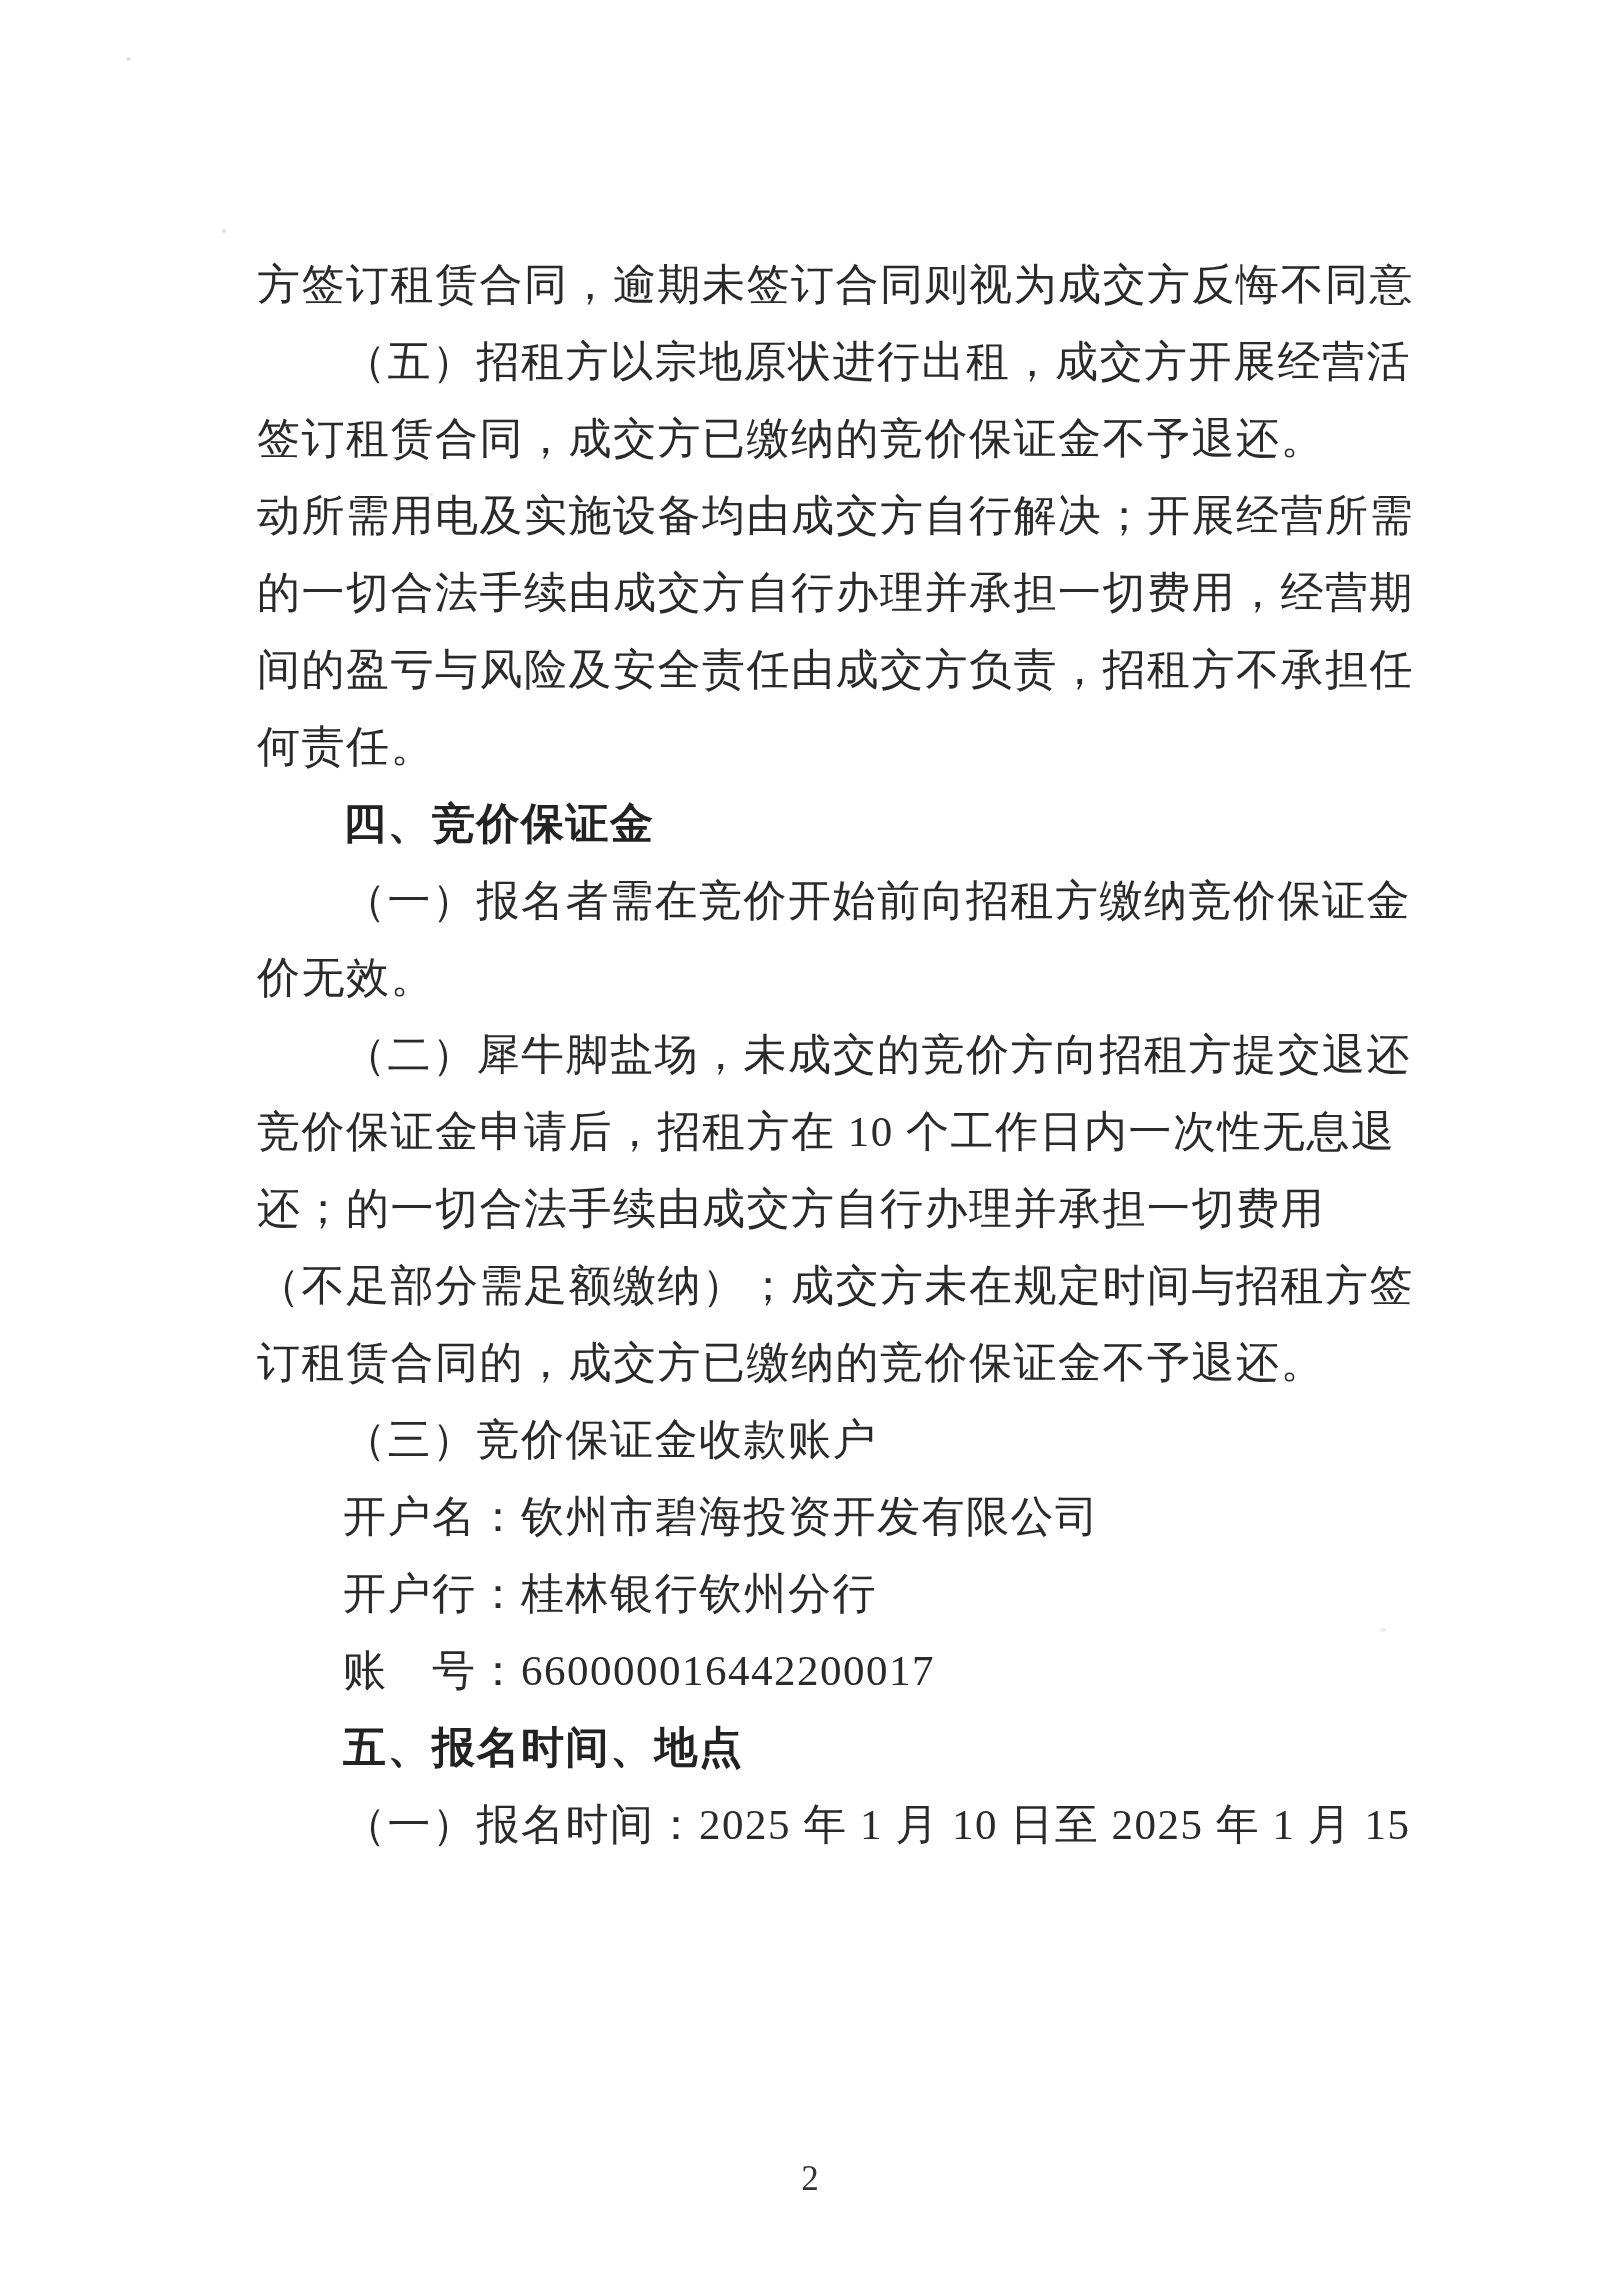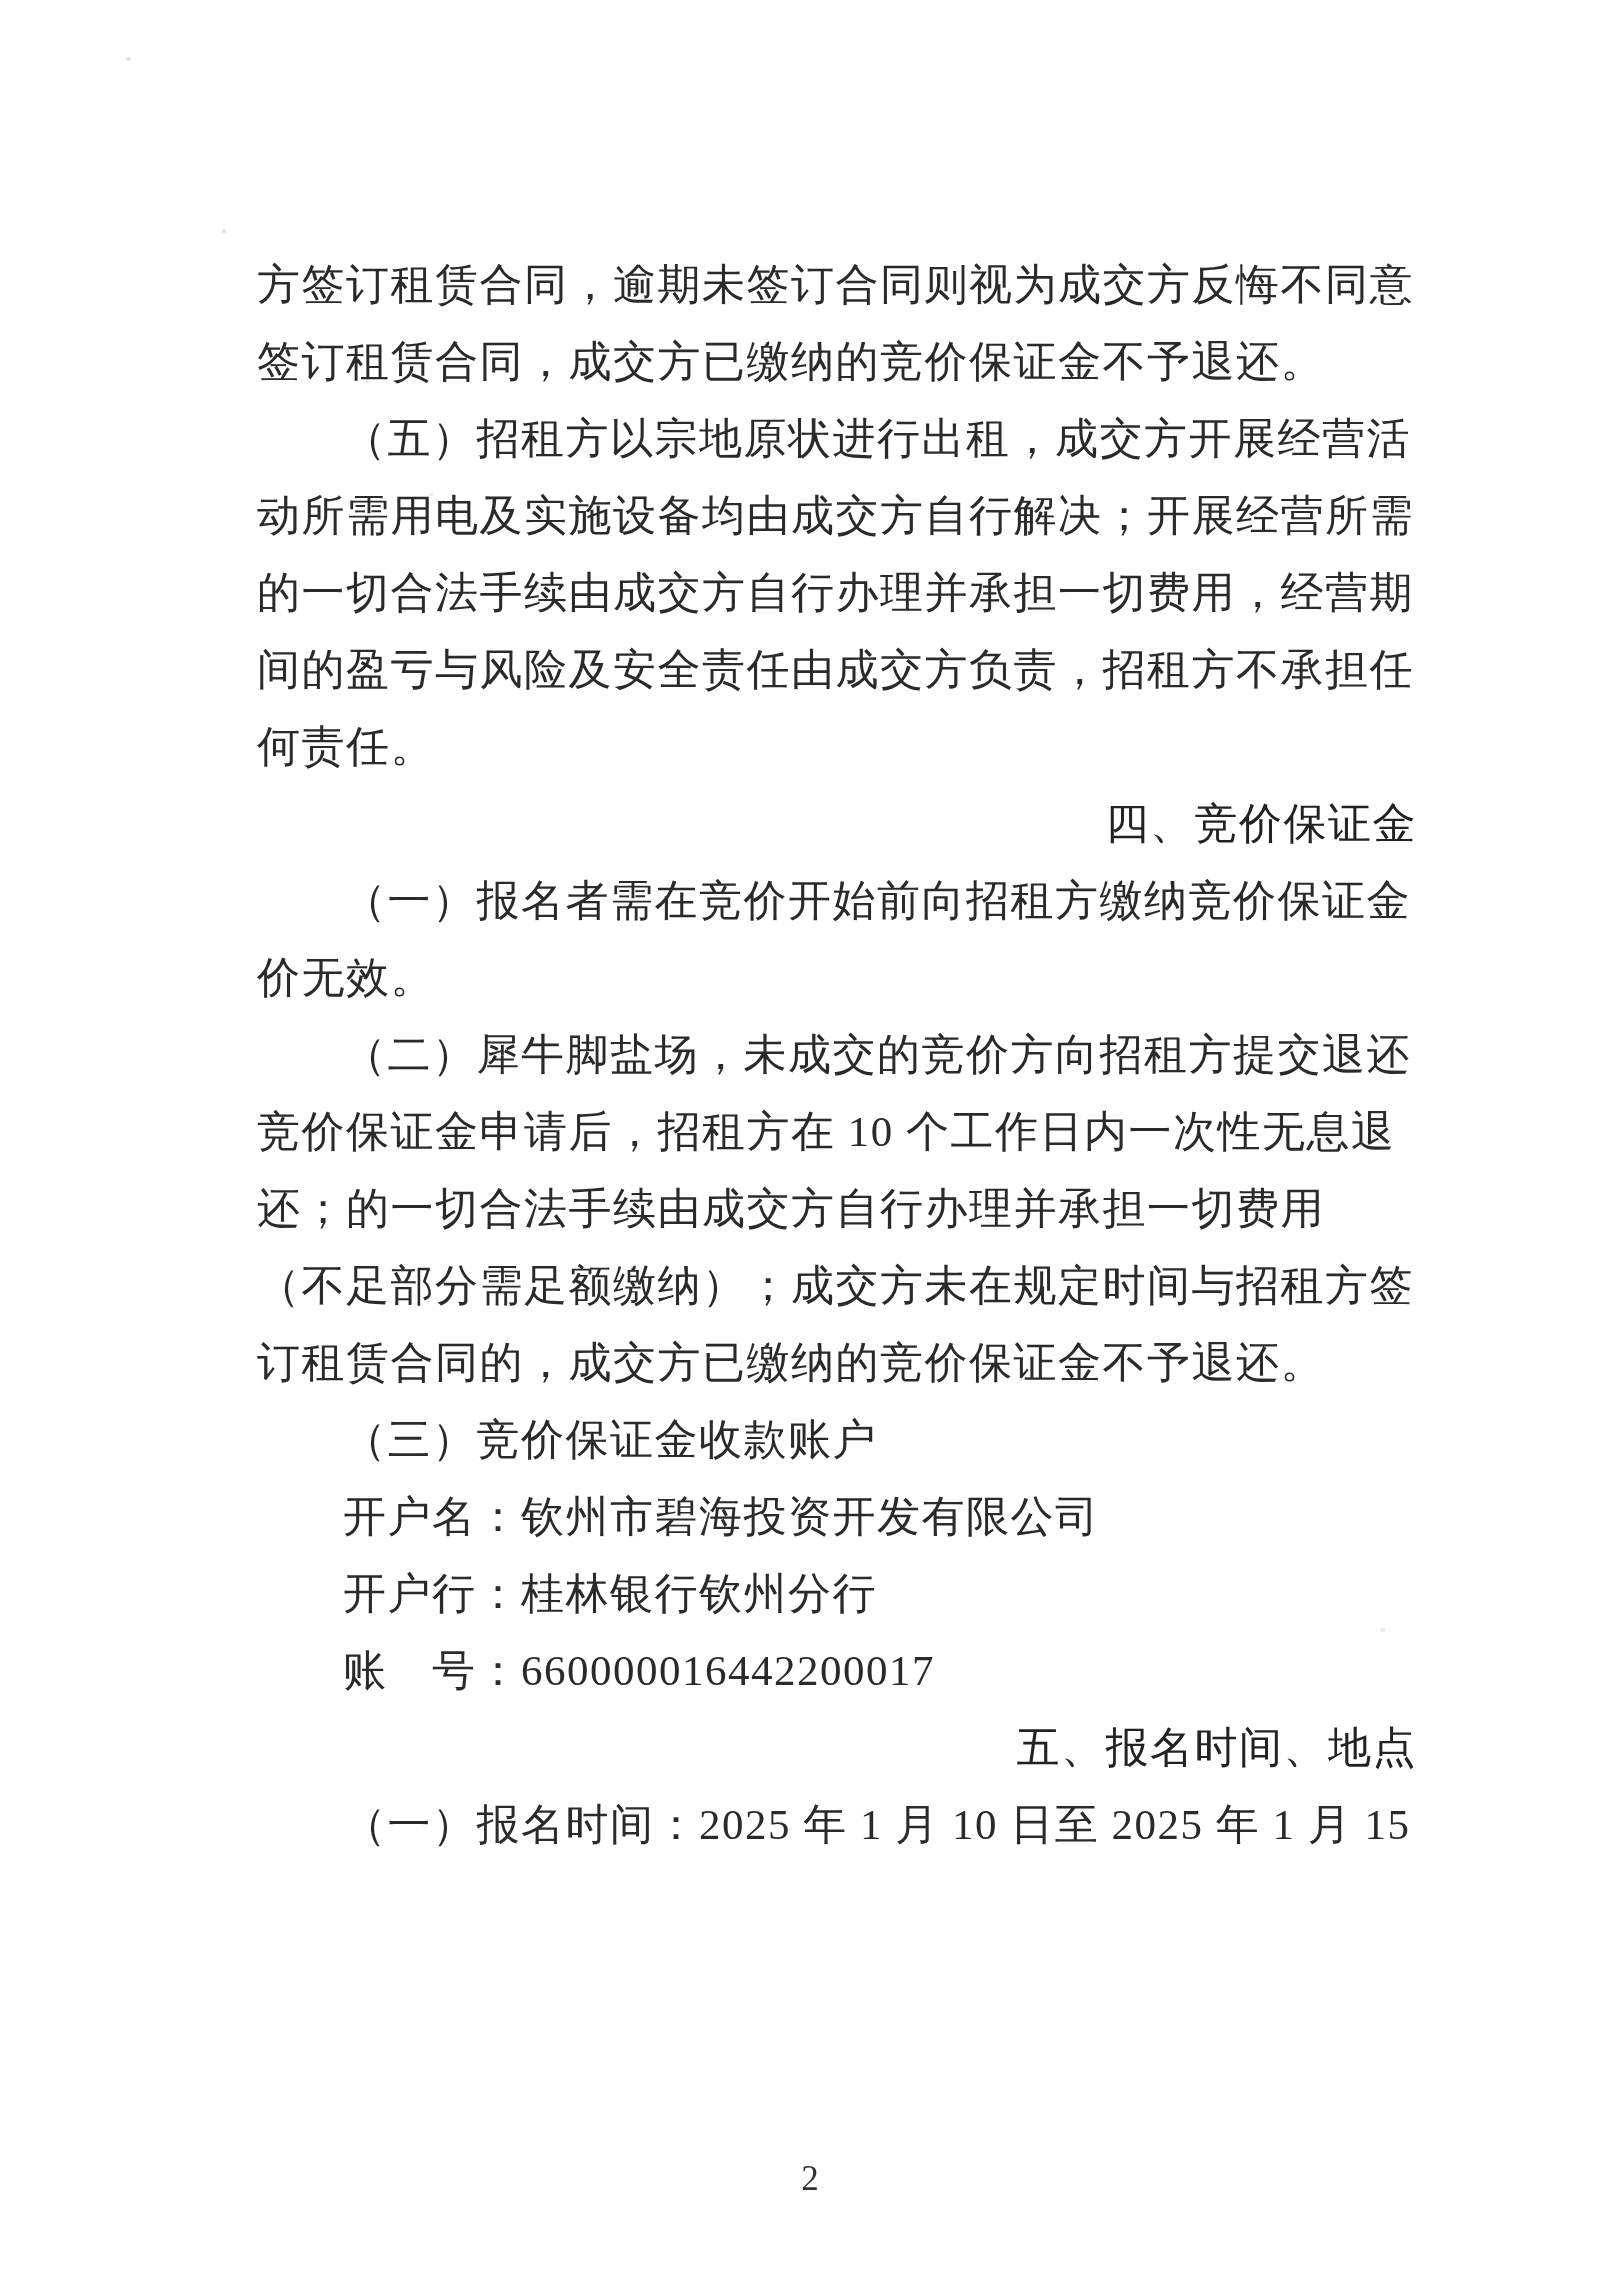"签订租赁合同，成交方已缴纳的竞价保证金不予退还。" div.line { order: before "（五）招租方以宗地原状进行出租，成交方开展经营活" -> after "（五）招租方以宗地原状进行出租，成交方开展经营活" }
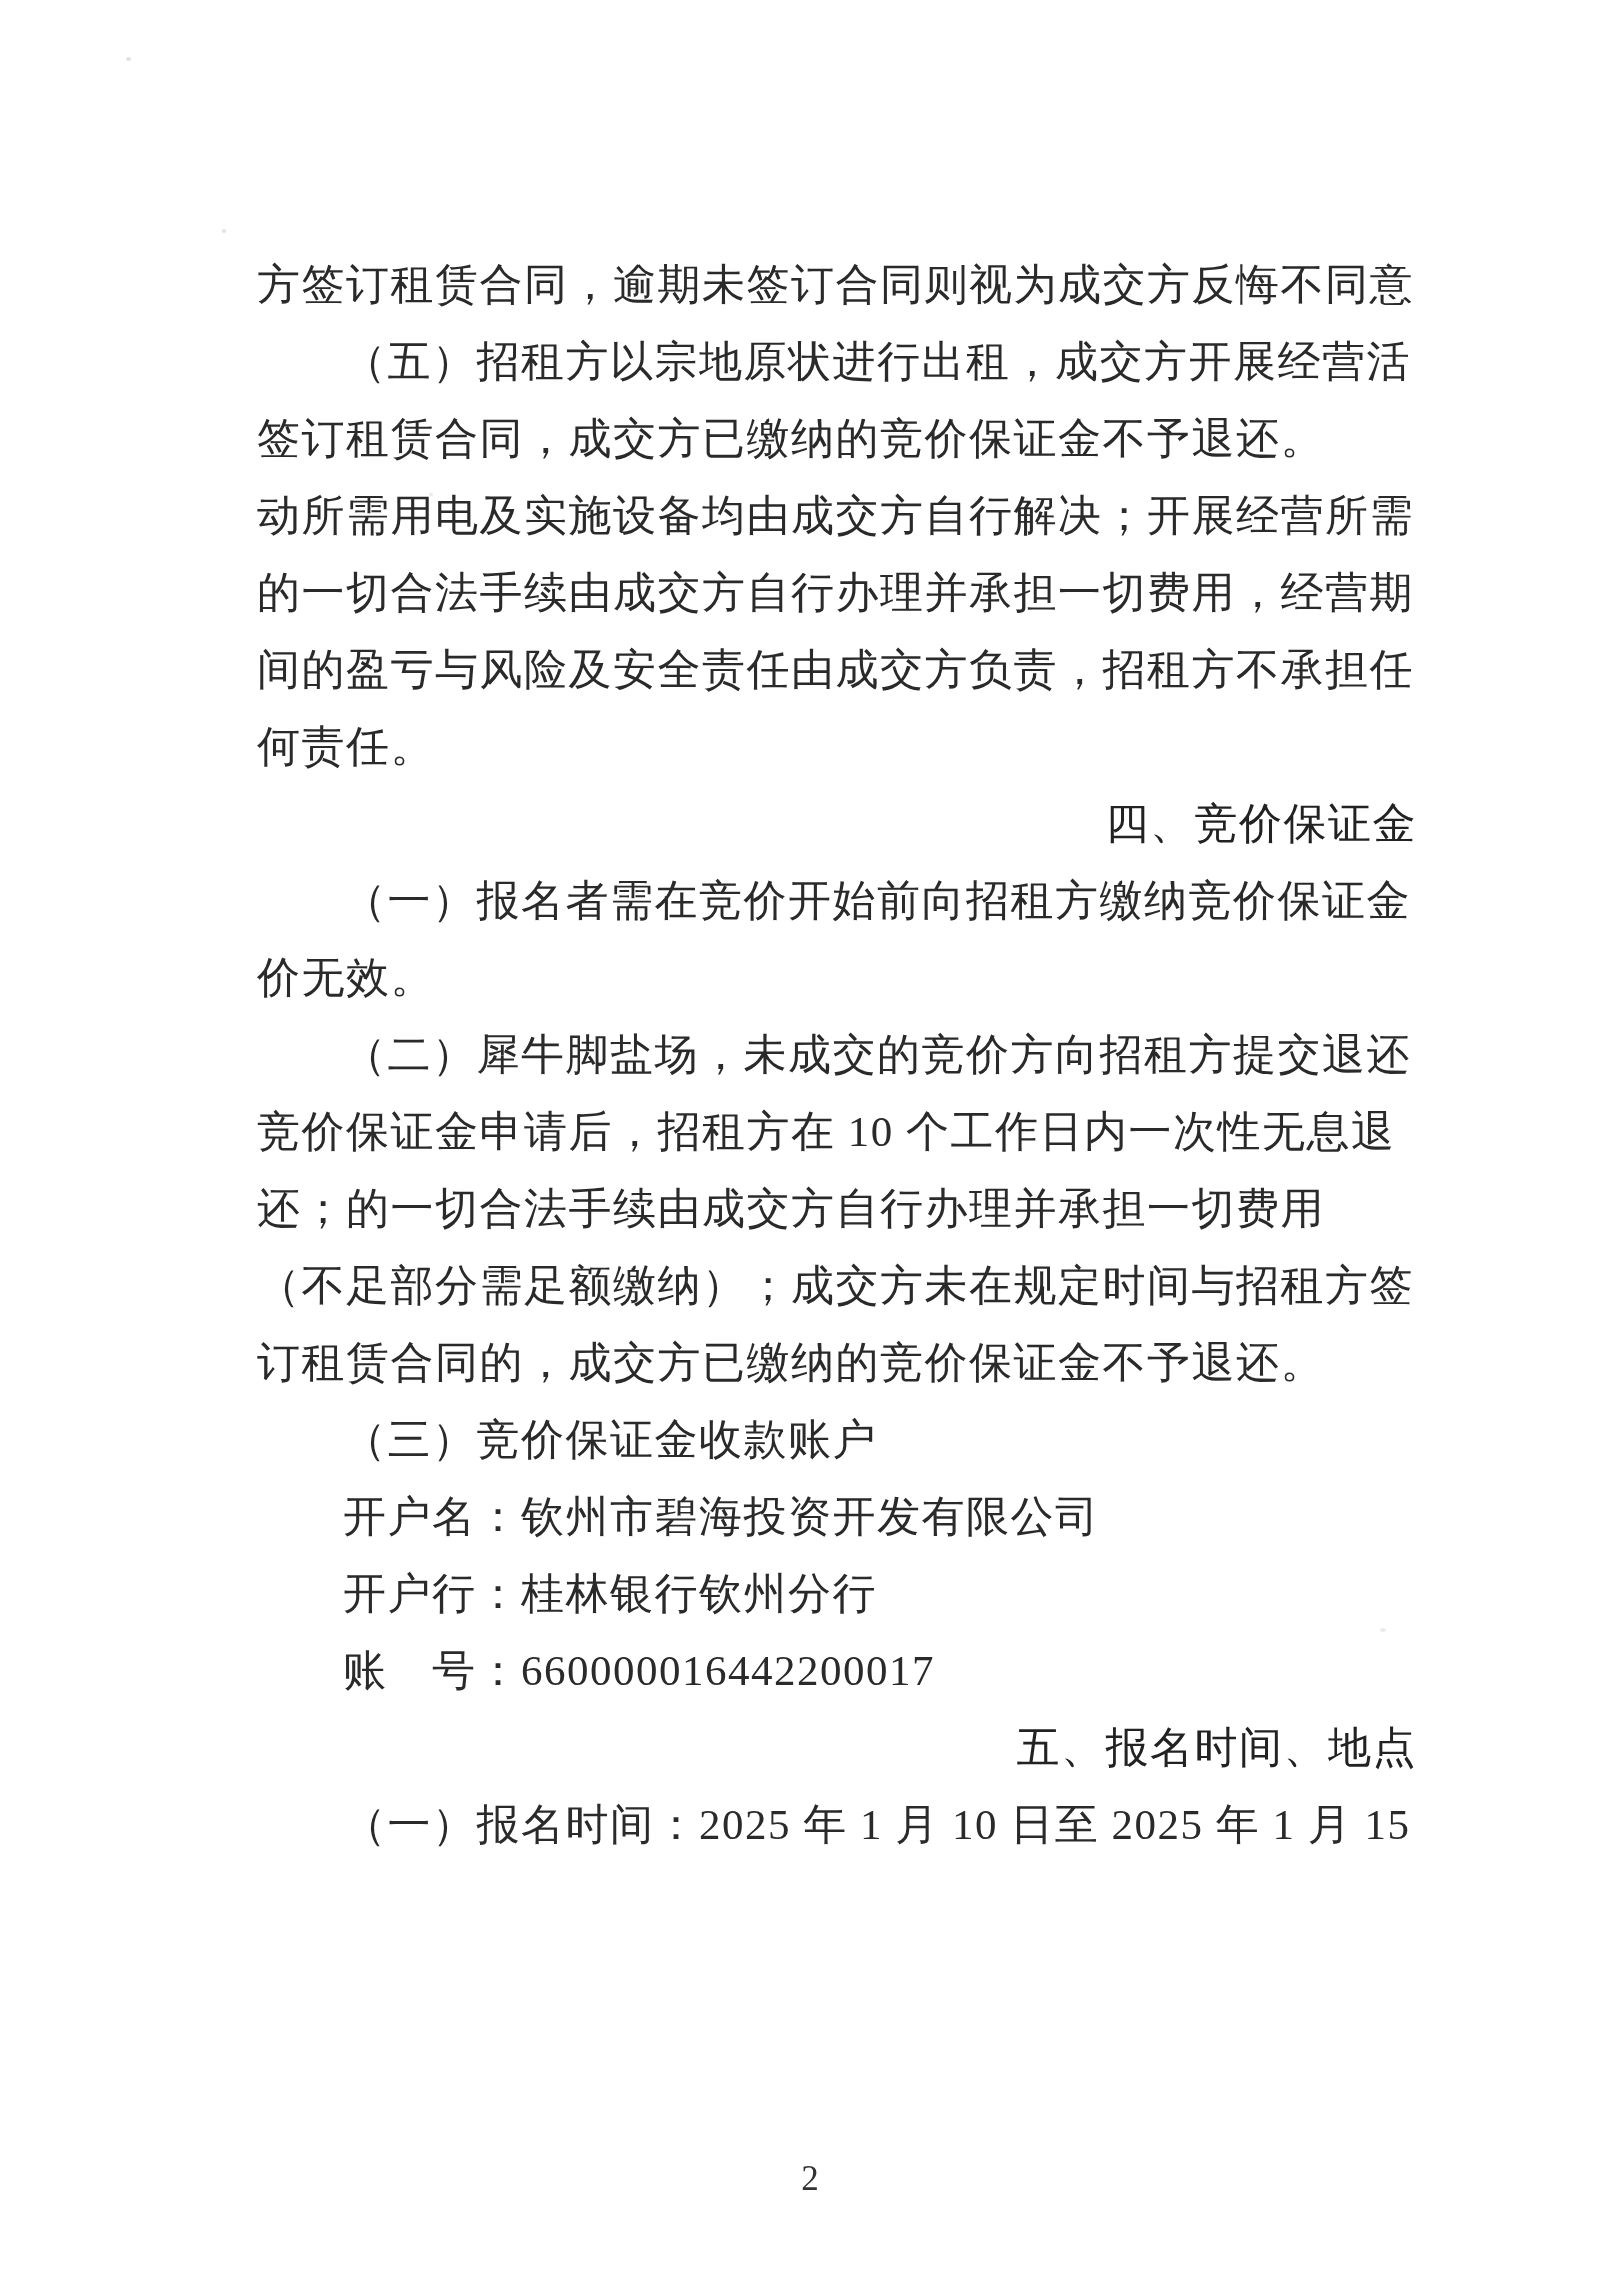"四、竞价保证金" .line.bold { font-weight: normal -> bold; text-align: right -> none }
